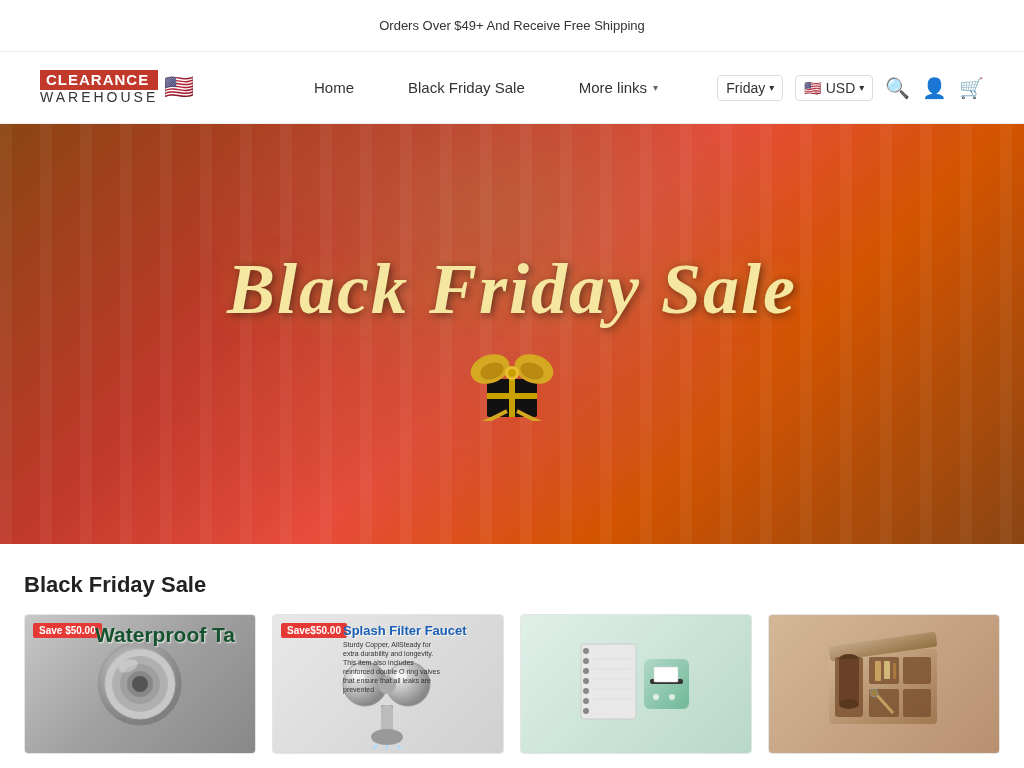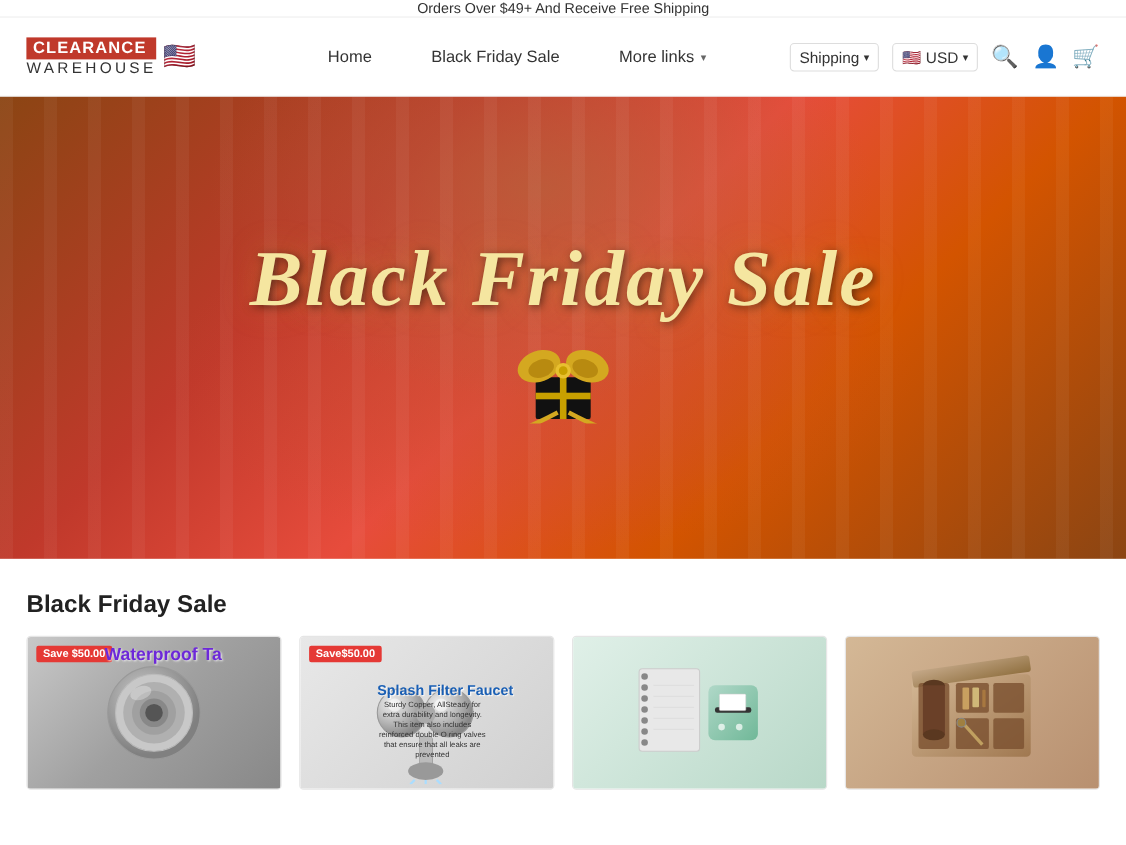"Orders Over $49+ And Receive" .top-banner { padding: 0 -> 18px }
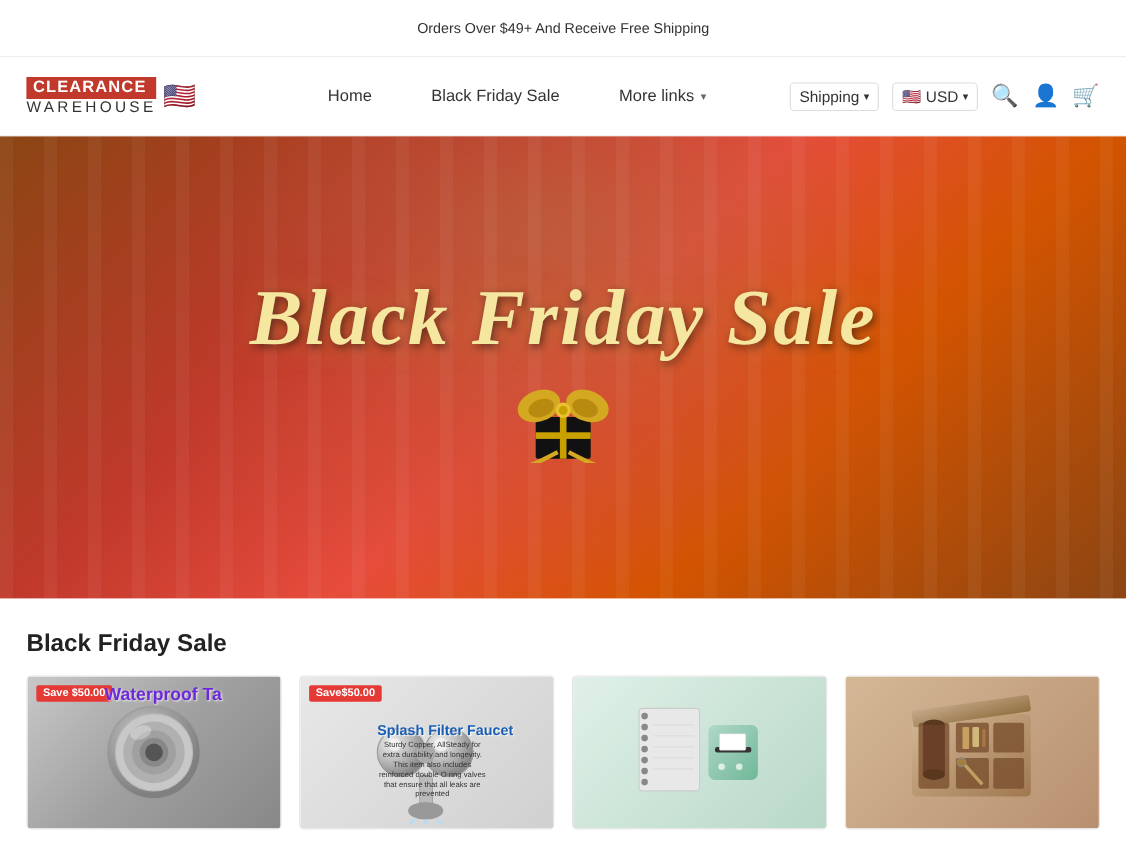"CLEARANCE" .header { padding: 10px 24px -> 10px 40px }
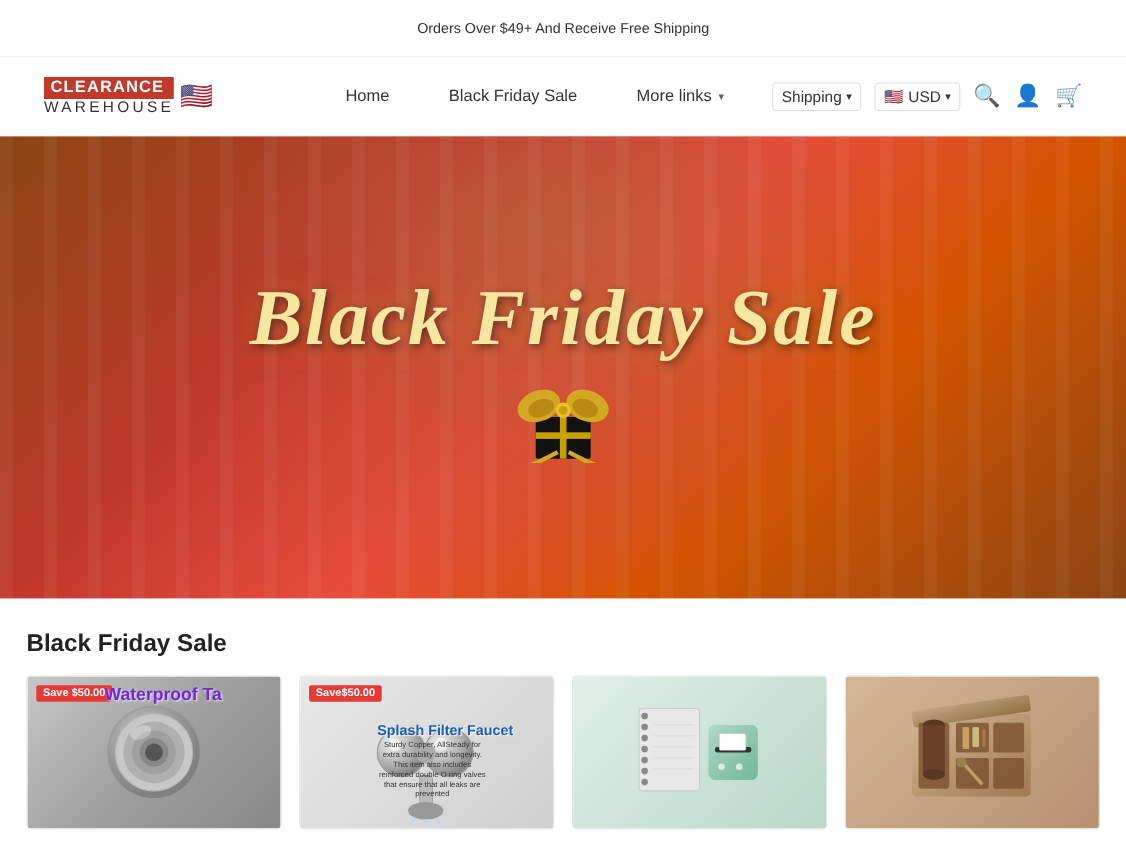"Shipping" span { text: Shipping -> Friday }
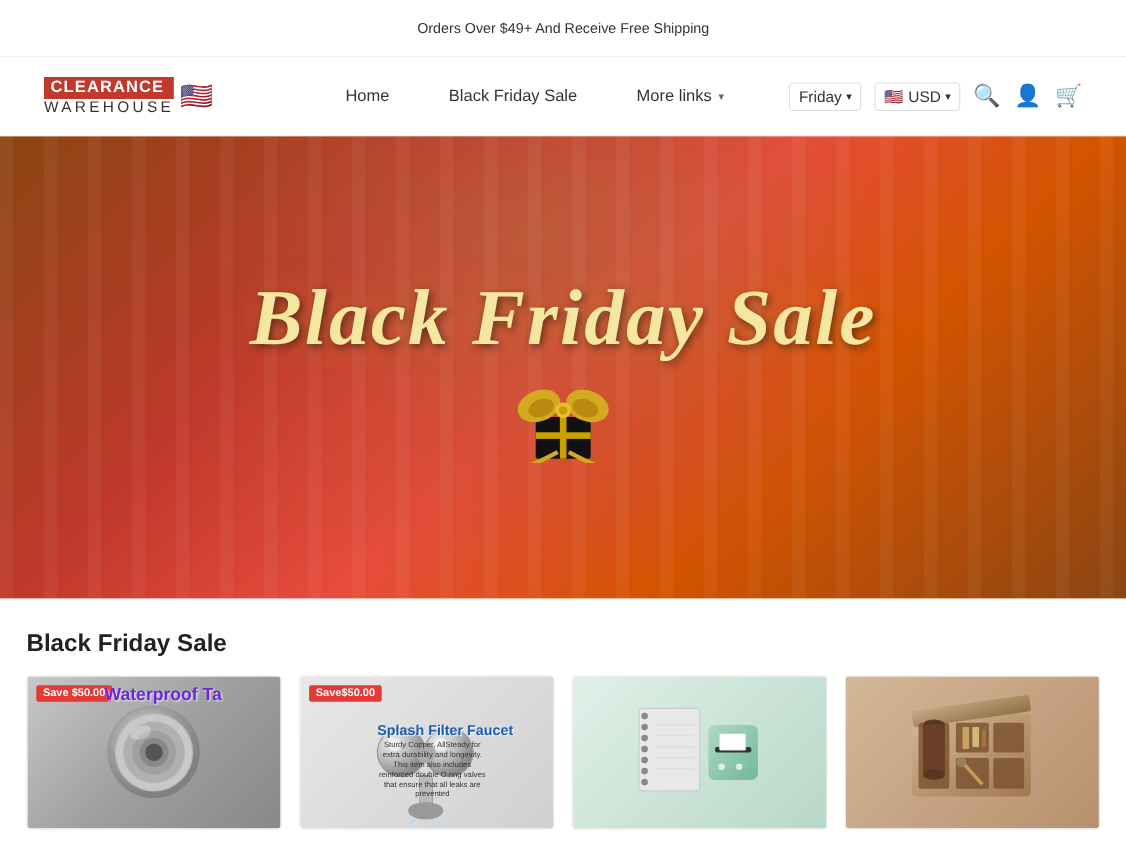"Save $50.00" .product-card { text-align: center -> none }
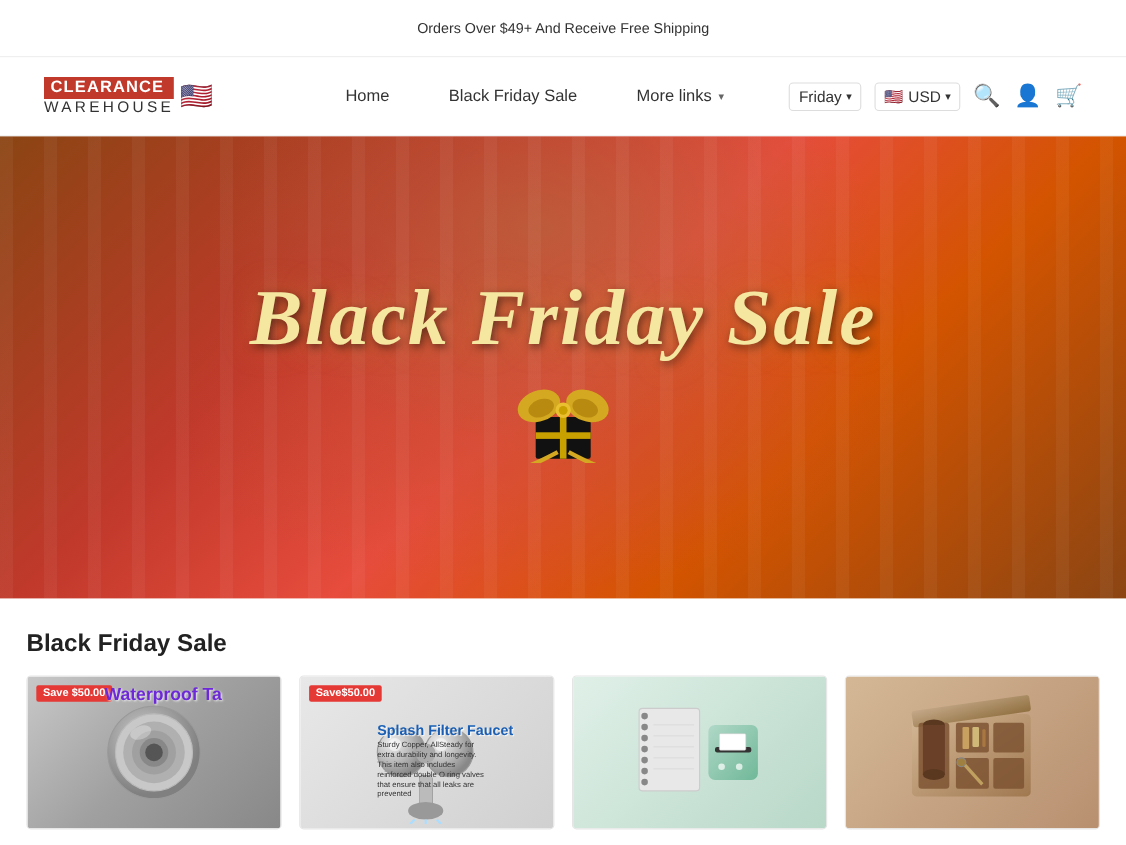"Waterproof Ta" .product-label { color: #6d28d9 -> #14532d; font-size: 16px -> 21px }
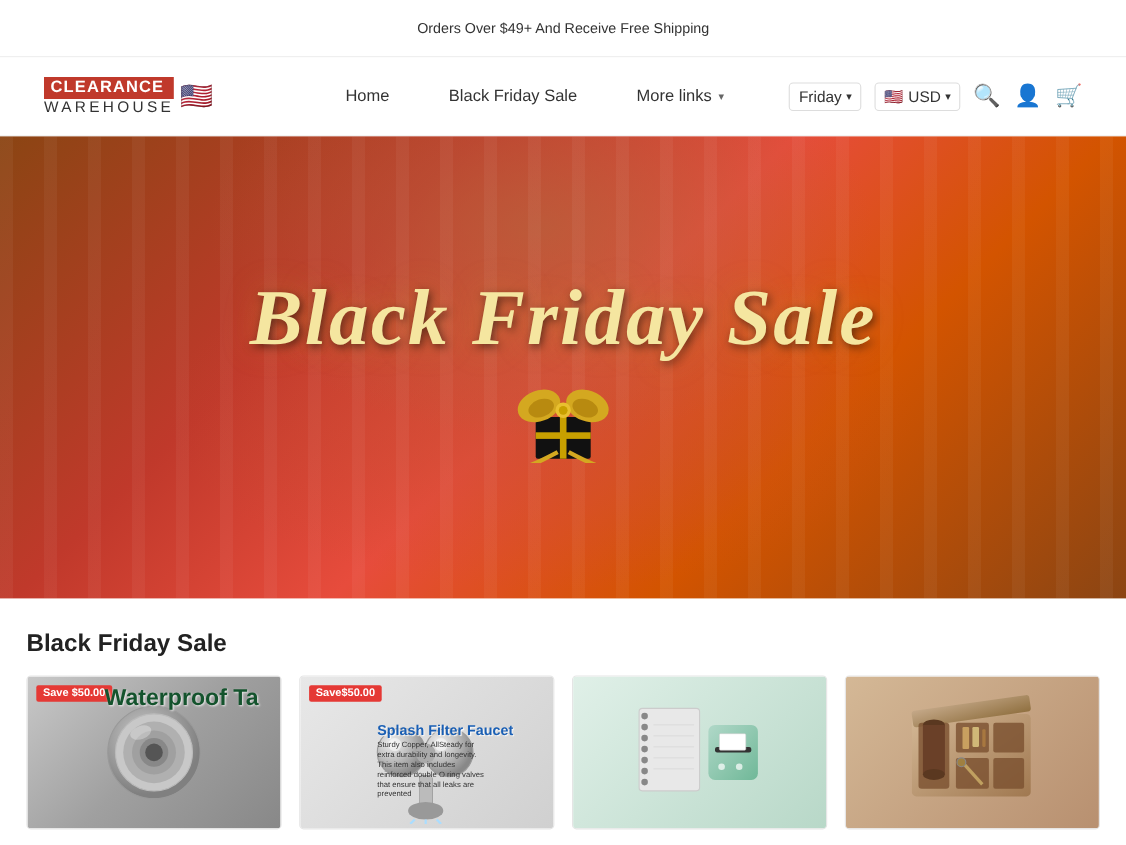"Splash Filter Faucet" div { margin-top: 33px -> none }
